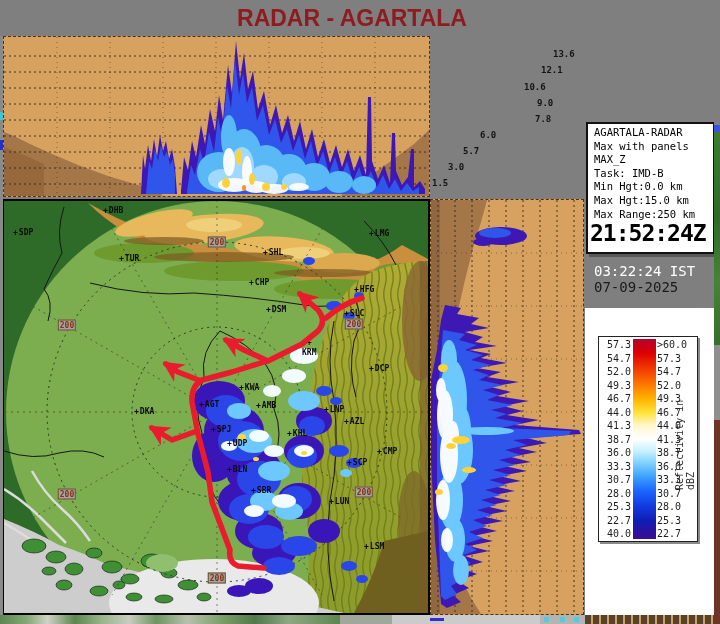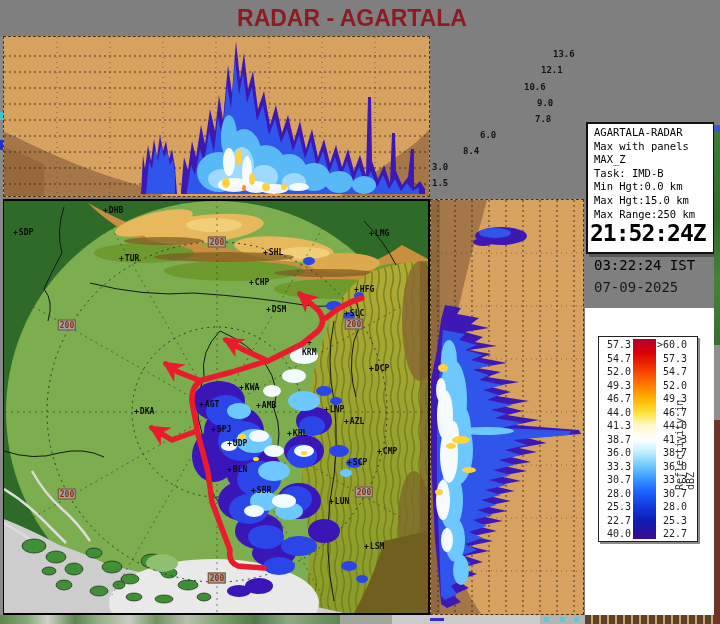"8.4" div.hlabel { text: 8.4 -> 5.7 }
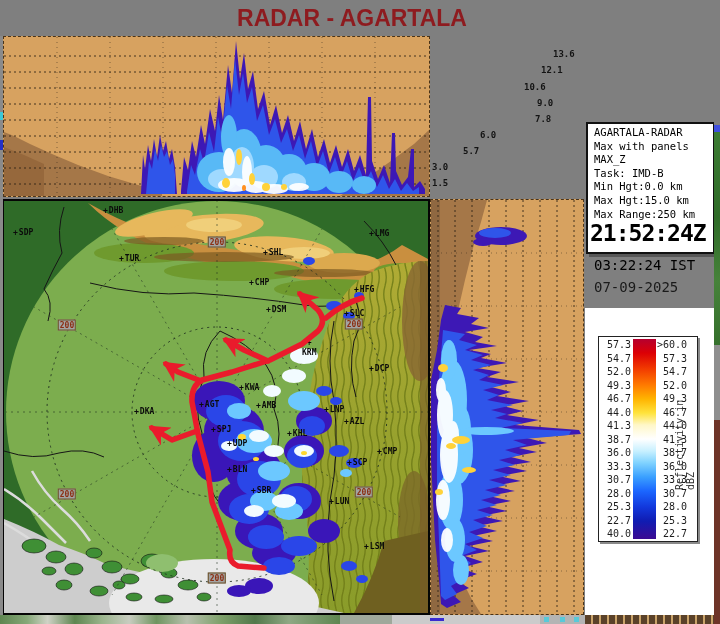"3.0" div.hlabel { left: 432px -> 448px }
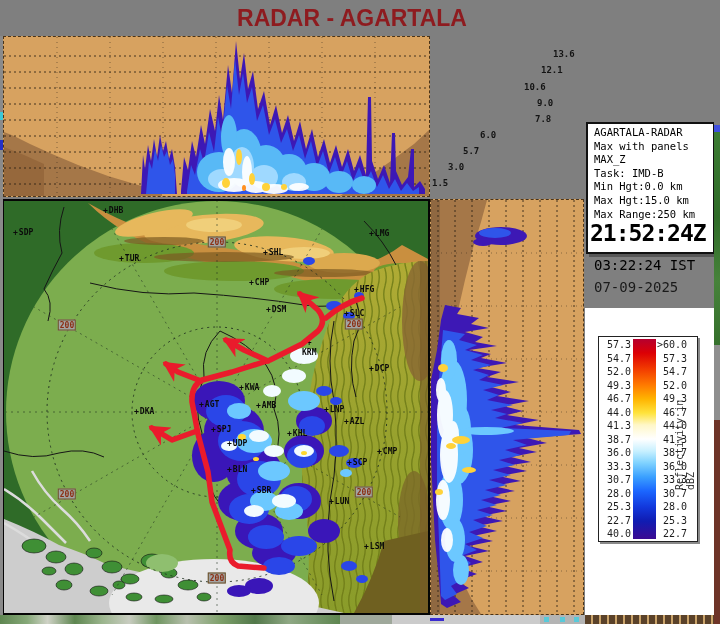"03:22:24 IST" .ist-time { color: #000000 -> #ffffff; top: 257px -> 263px }
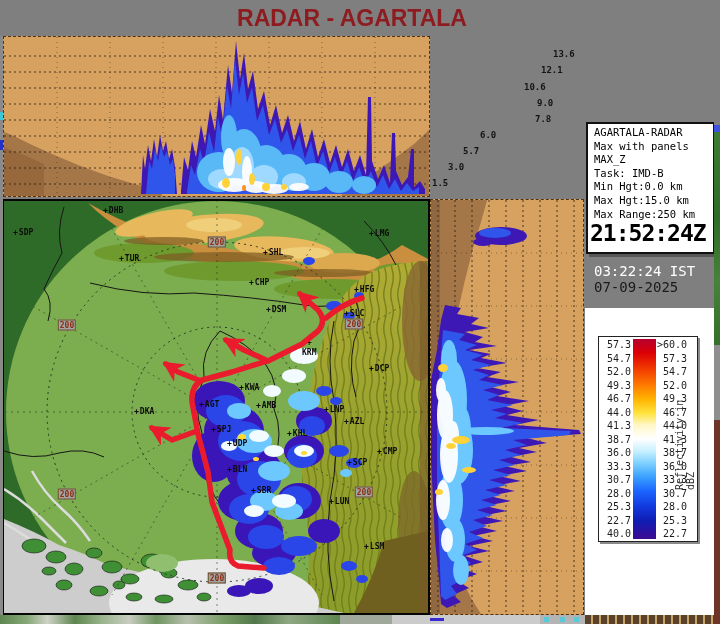">60.0" .hi { text-align: right -> none }
